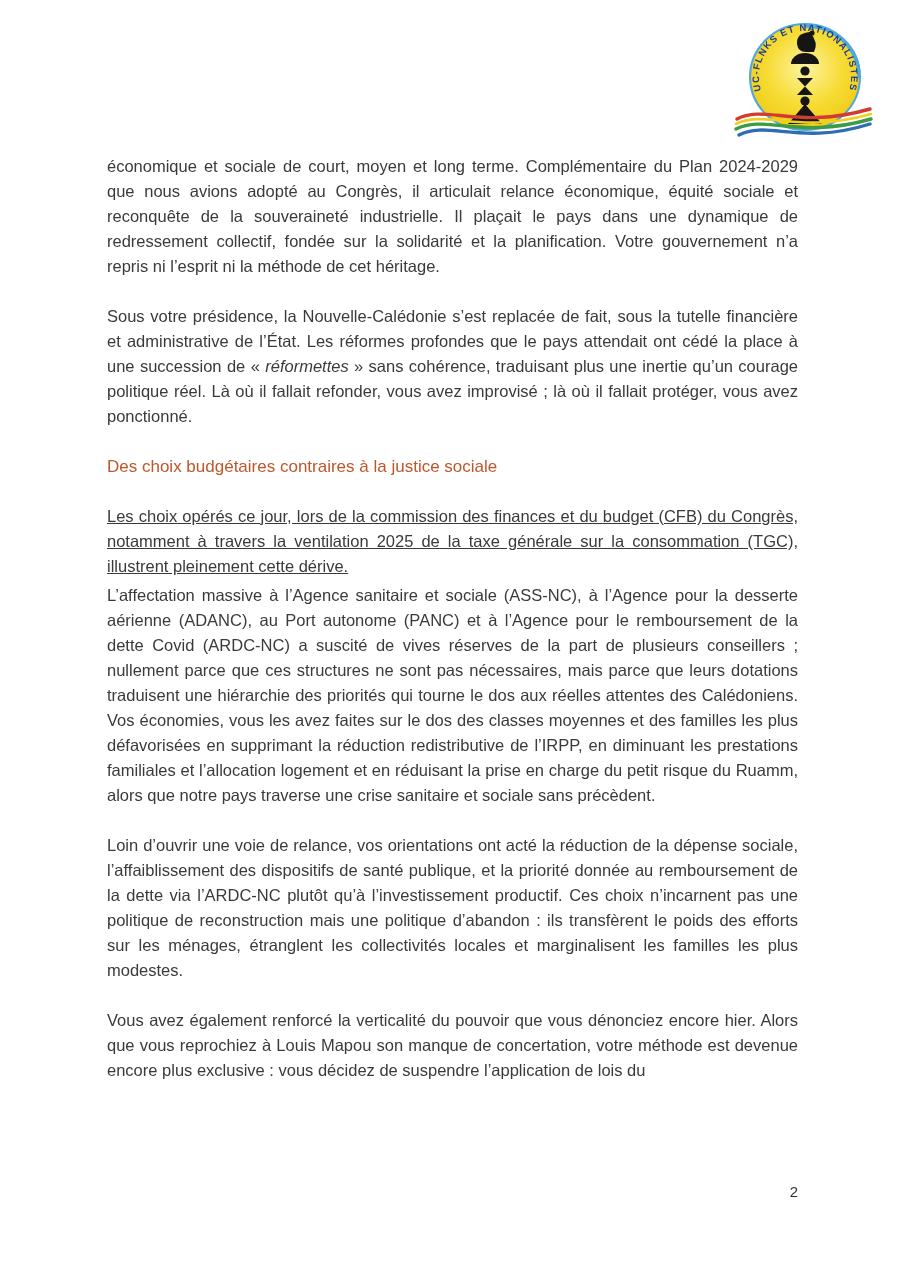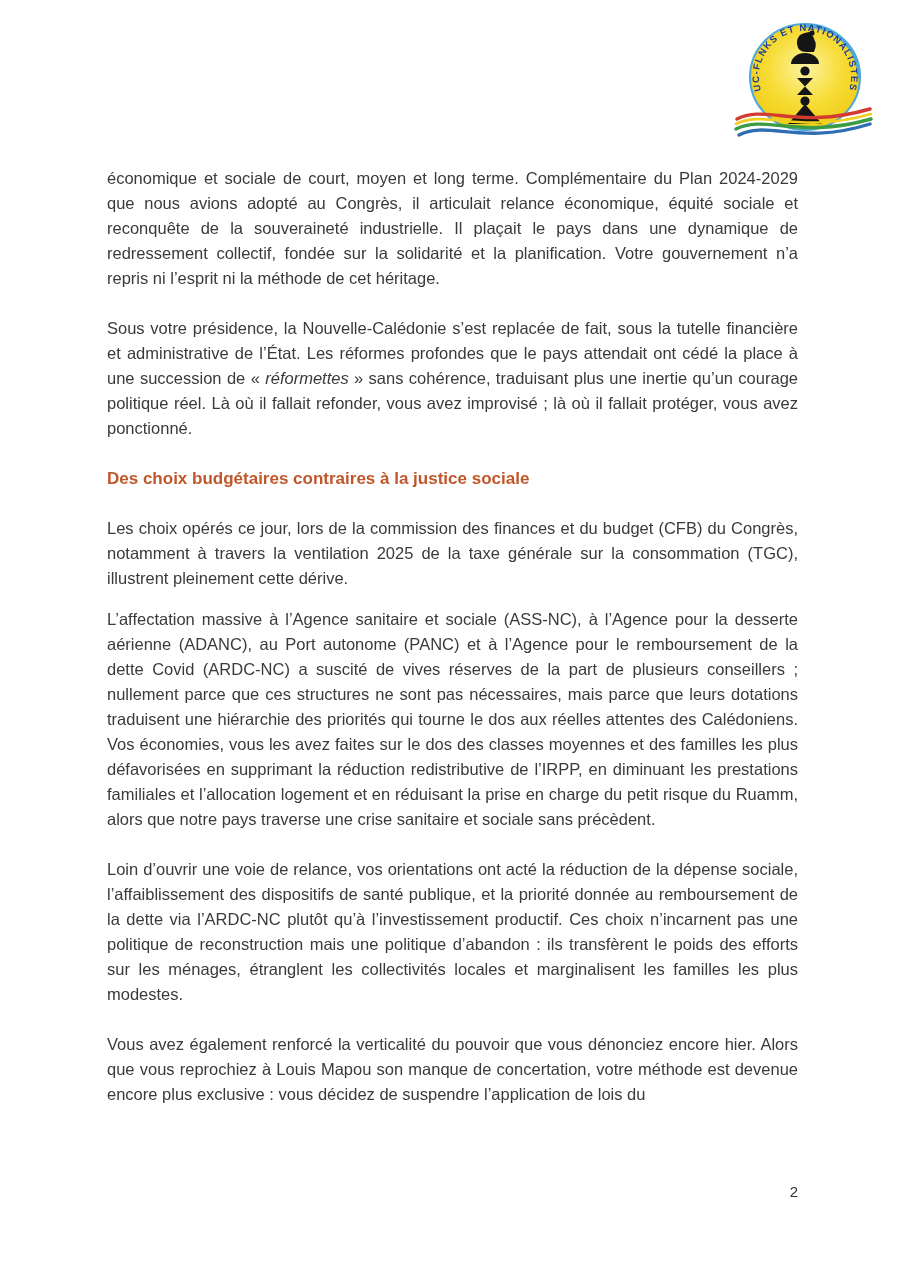"économique et sociale de court," .doc-paragraph { margin: 16px 0 25px 0 -> 4px 0 25px 0 }
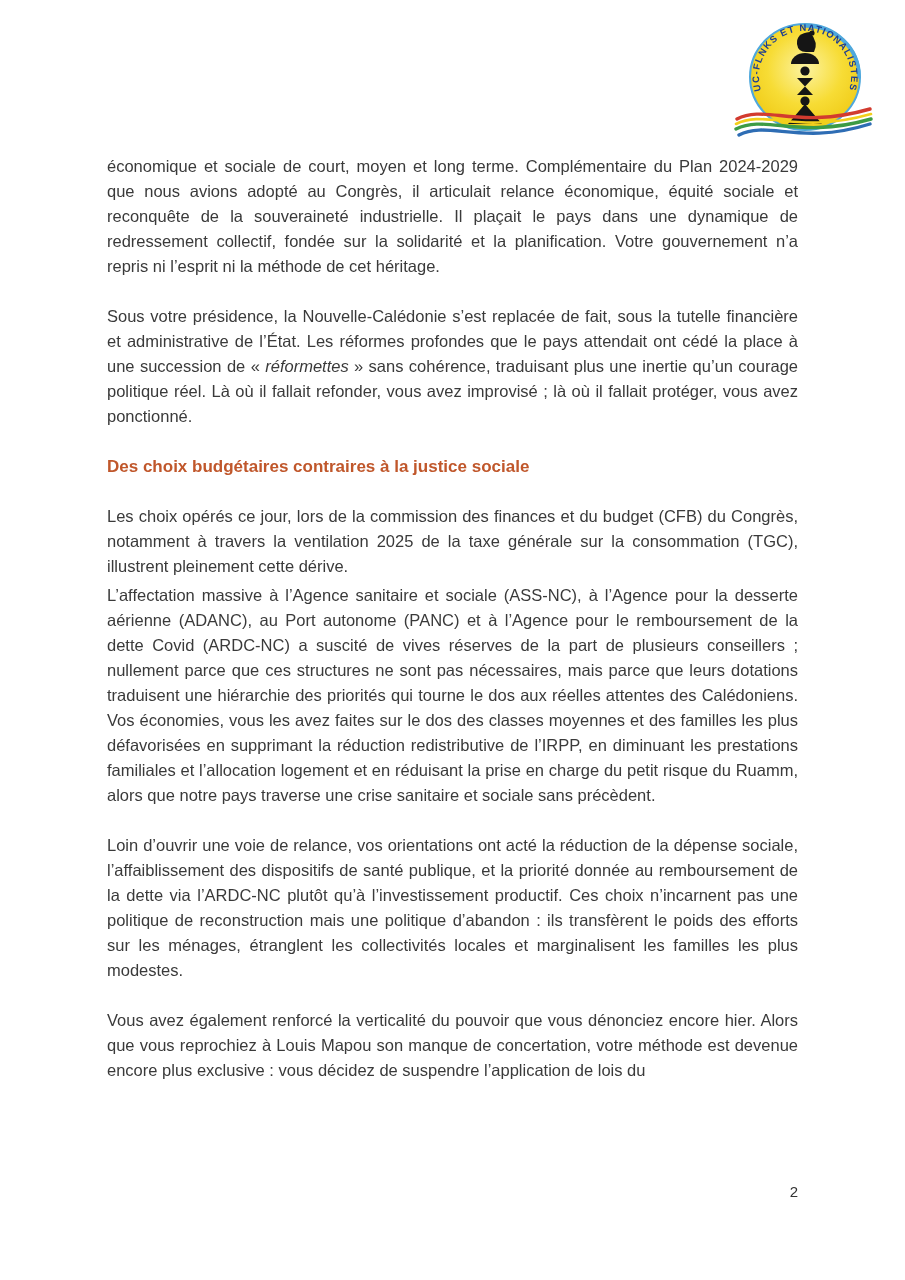"Des choix budgétaires contraires à" .doc-heading { font-weight: 700 -> 400 }
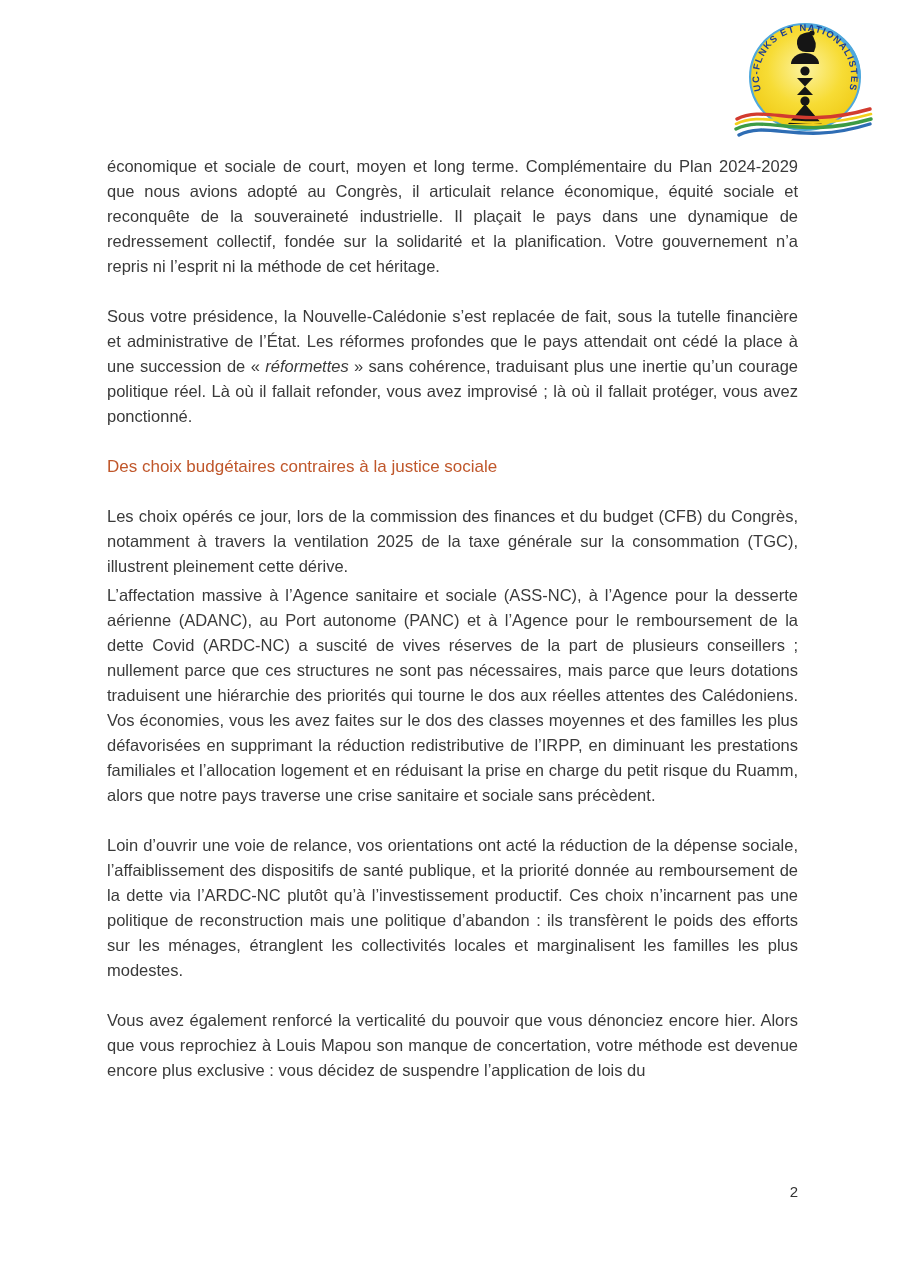"Les choix opérés ce jour," .doc-paragraph.no-gap { text-decoration: none -> underline }
